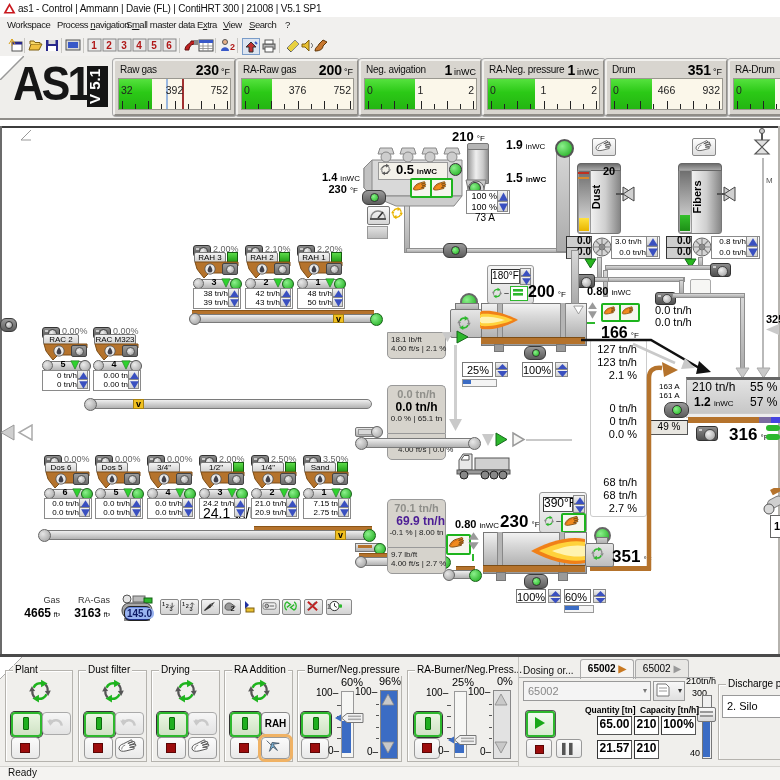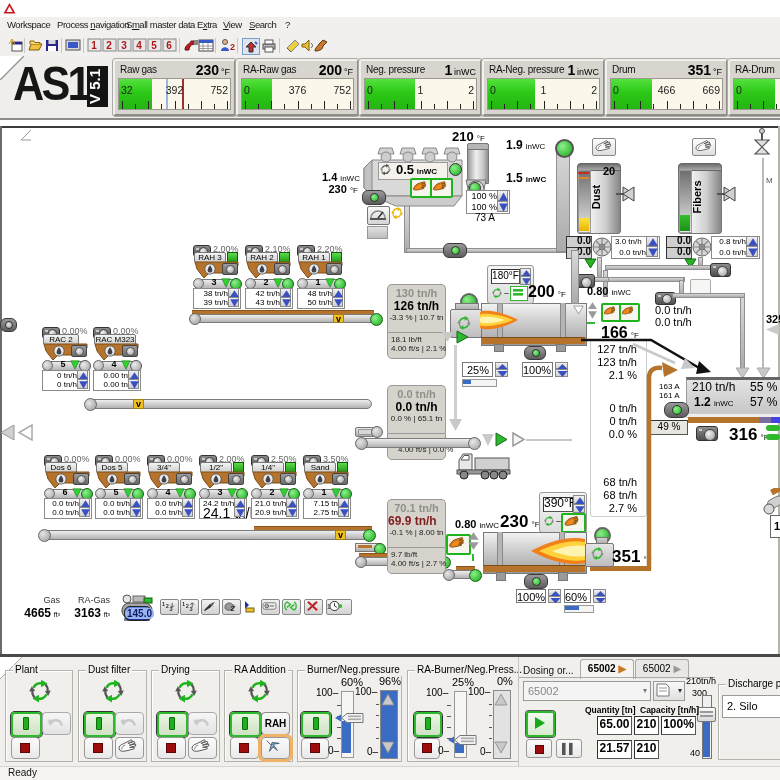"as1 - Control | Ammann" div.ab { html: none -> <div>as1 - Control | Ammann | Davie (FL) | ContiHRT 300 | 21008 | V5.1 SP1</div> }
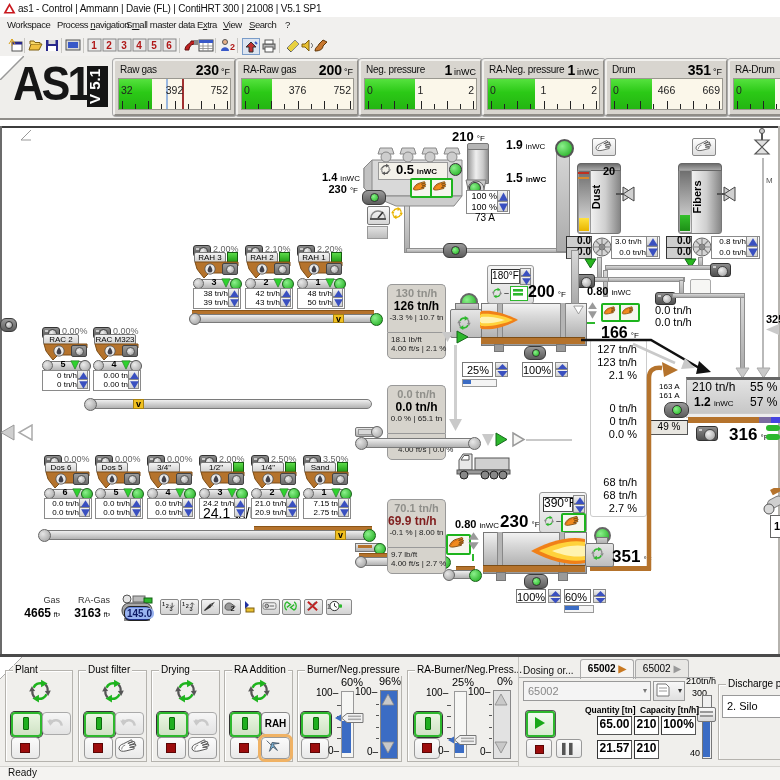"Neg. pressure" span { text: pressure -> avigation }
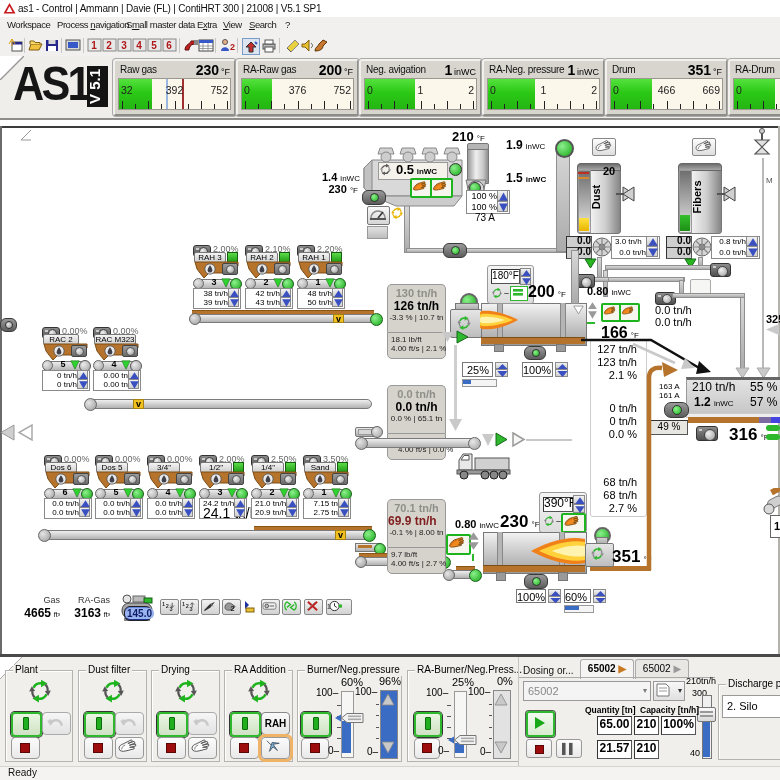"669" div { text: 669 -> 932 }
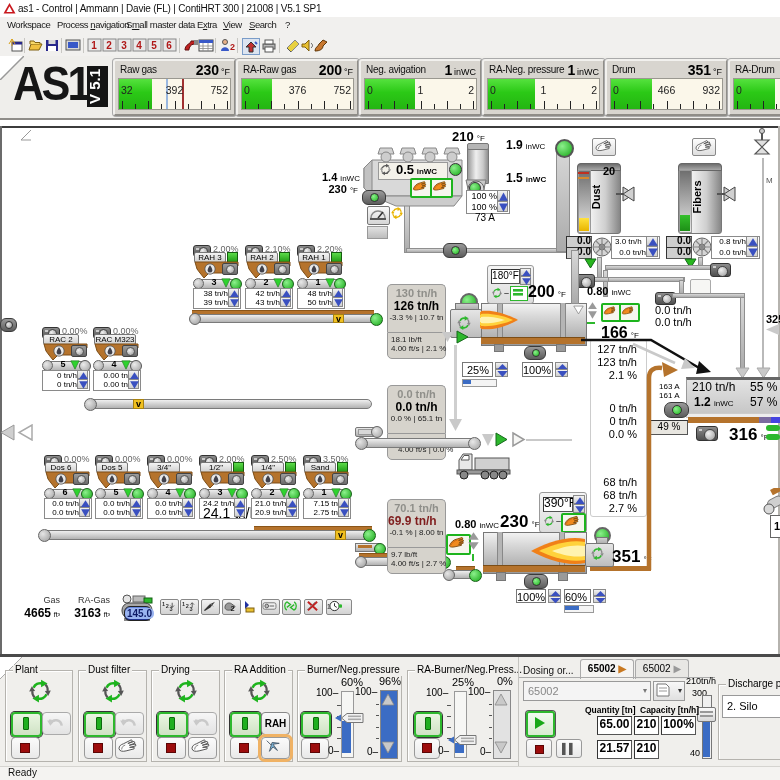"130 tn/h" div.ab { html: <div> <div>130 tn/h</div> <div>126 tn/h</div> <div>-3.3 % | 10.7 tn</div> </div> -> none }
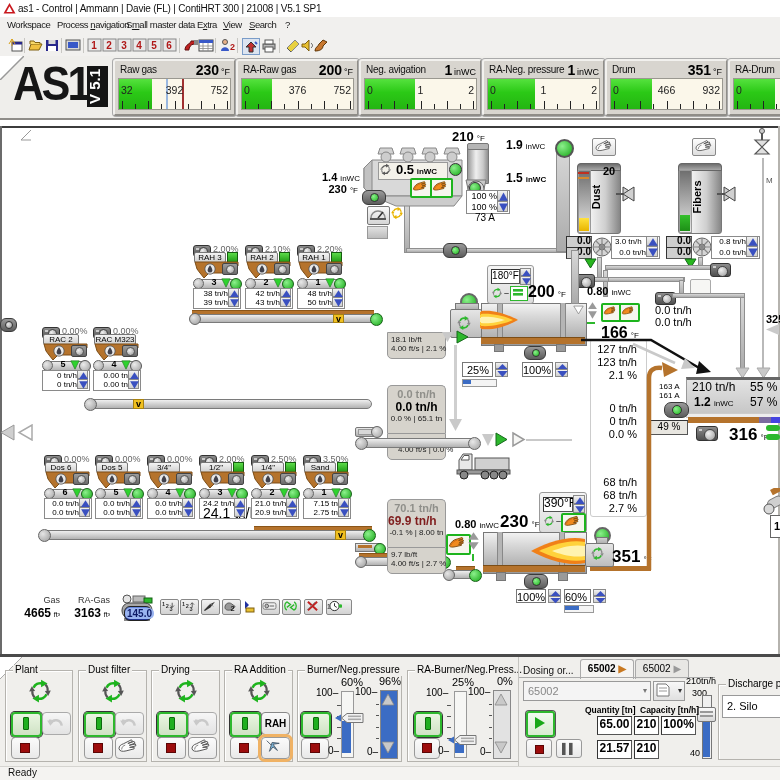"69.9 tn/h" div { color: #7f1d1d -> #4c1d95; text-align: left -> right }
